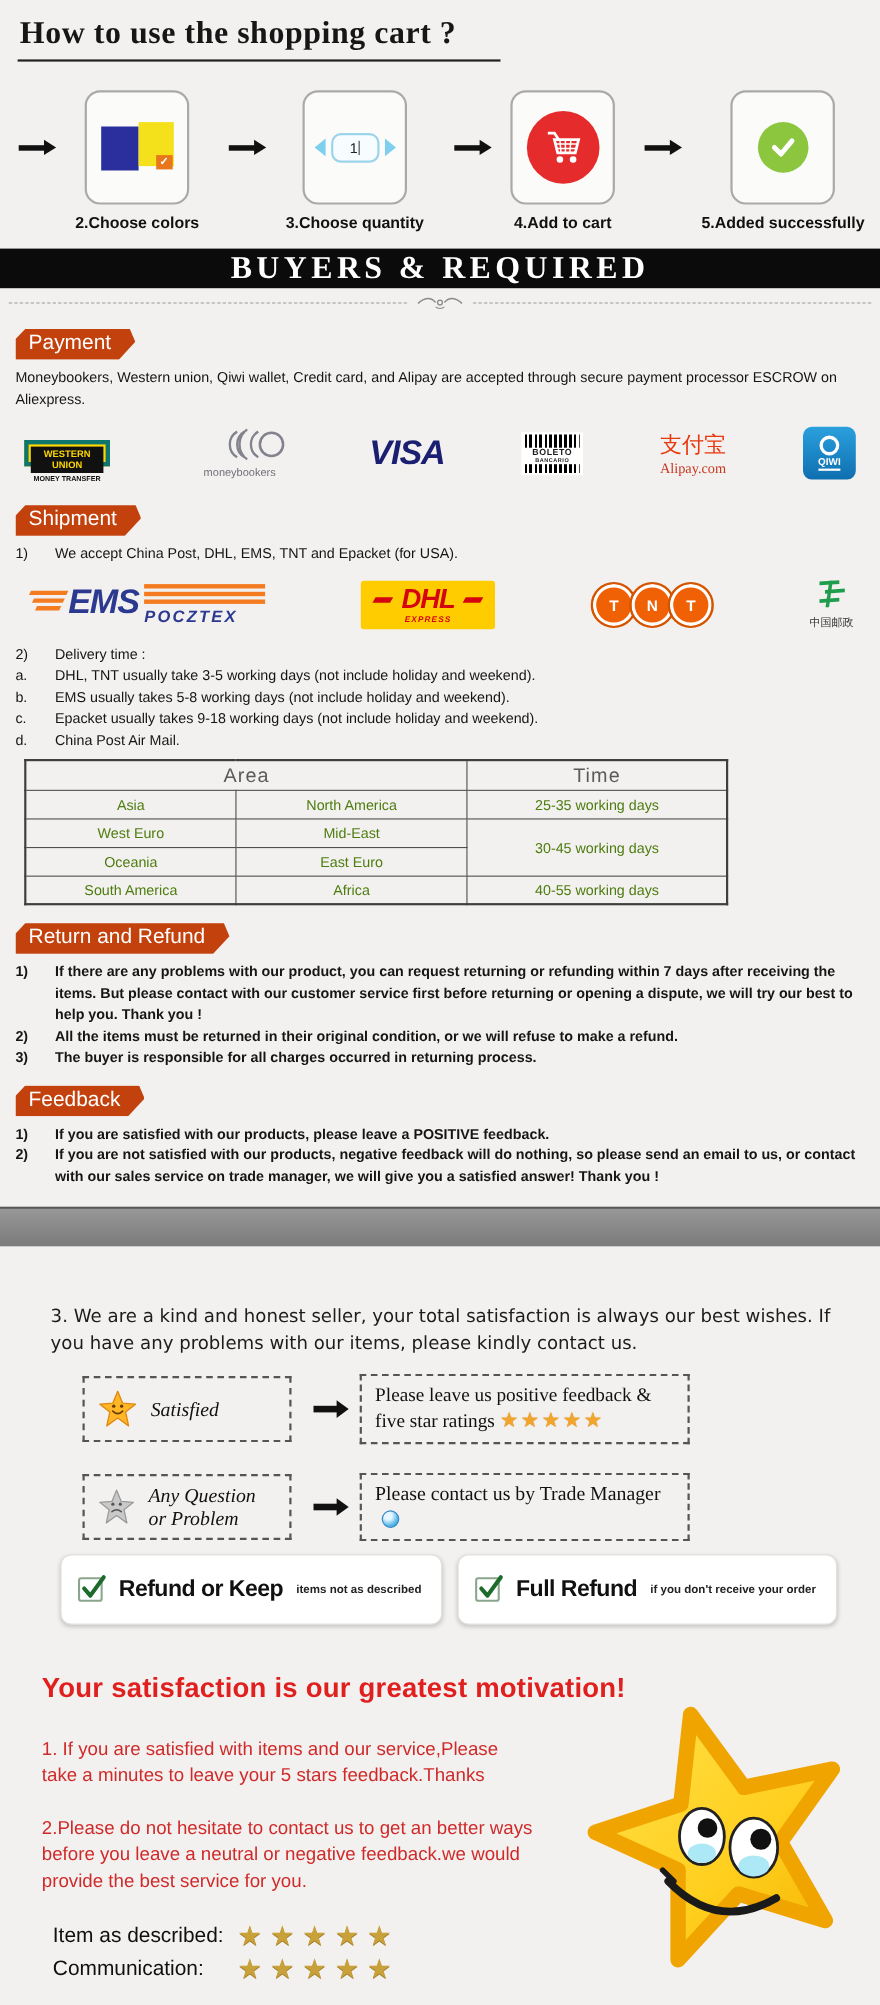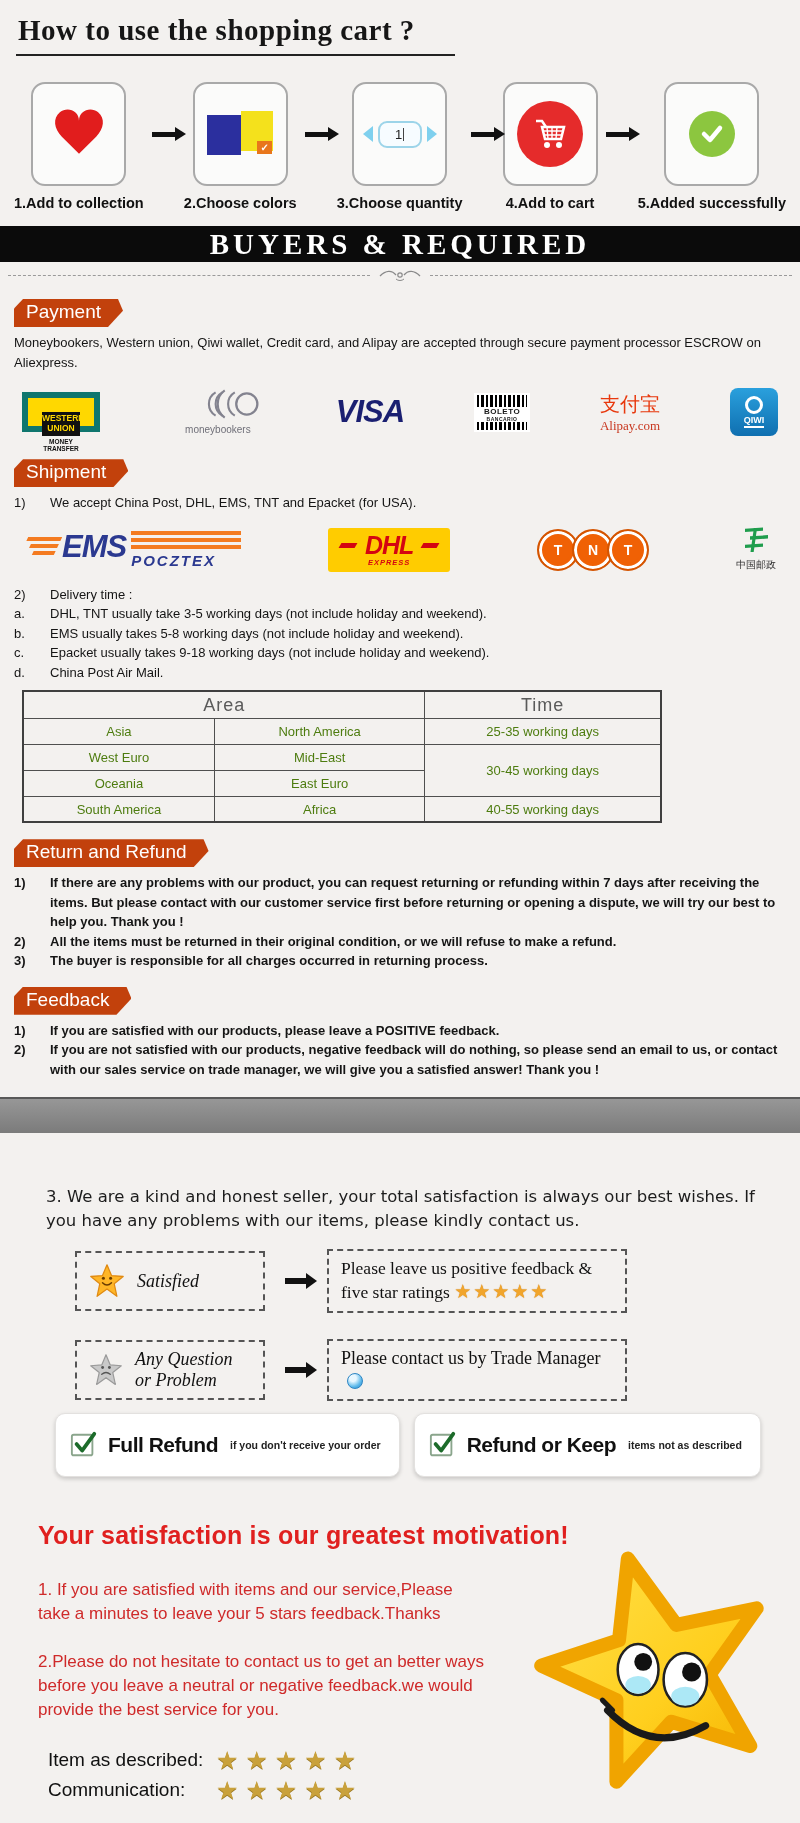"1.Add to collection" div.step { html: <div> <div> <svg> <path></path> </svg> </div> <div>1.Add to collection</div> </div> -> none }
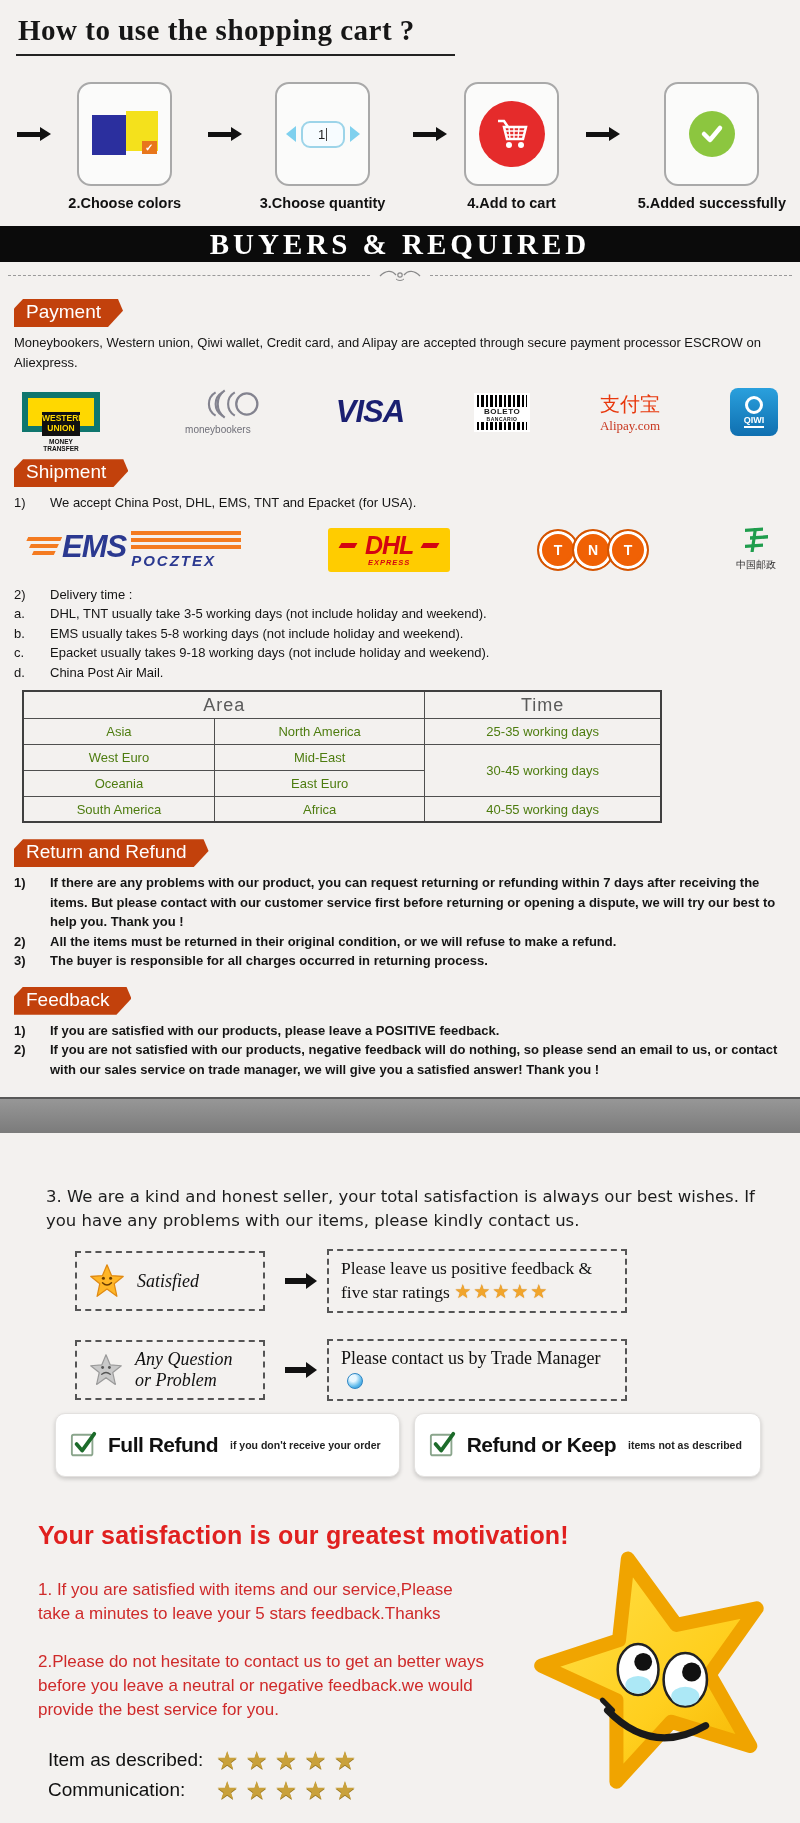"WESTERN" .wu { border: 6px solid #0f766e -> 4px solid #0f766e; padding: 14px -> 2px }
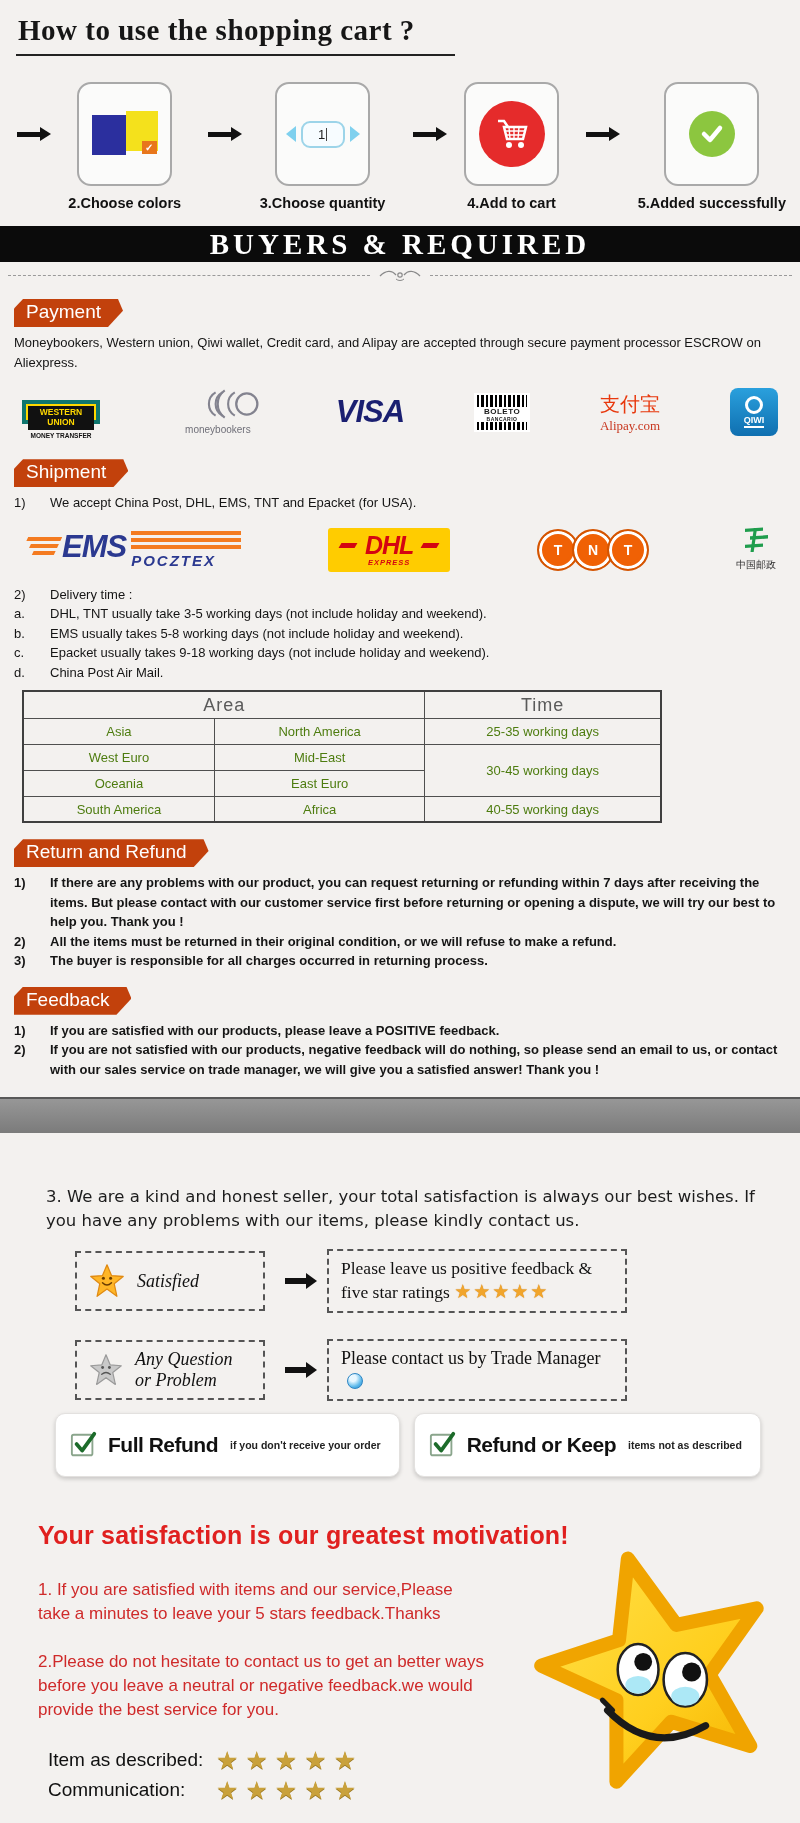"Full Refund" div.prot-card { order: before "Refund or Keep" -> after "Refund or Keep" }
